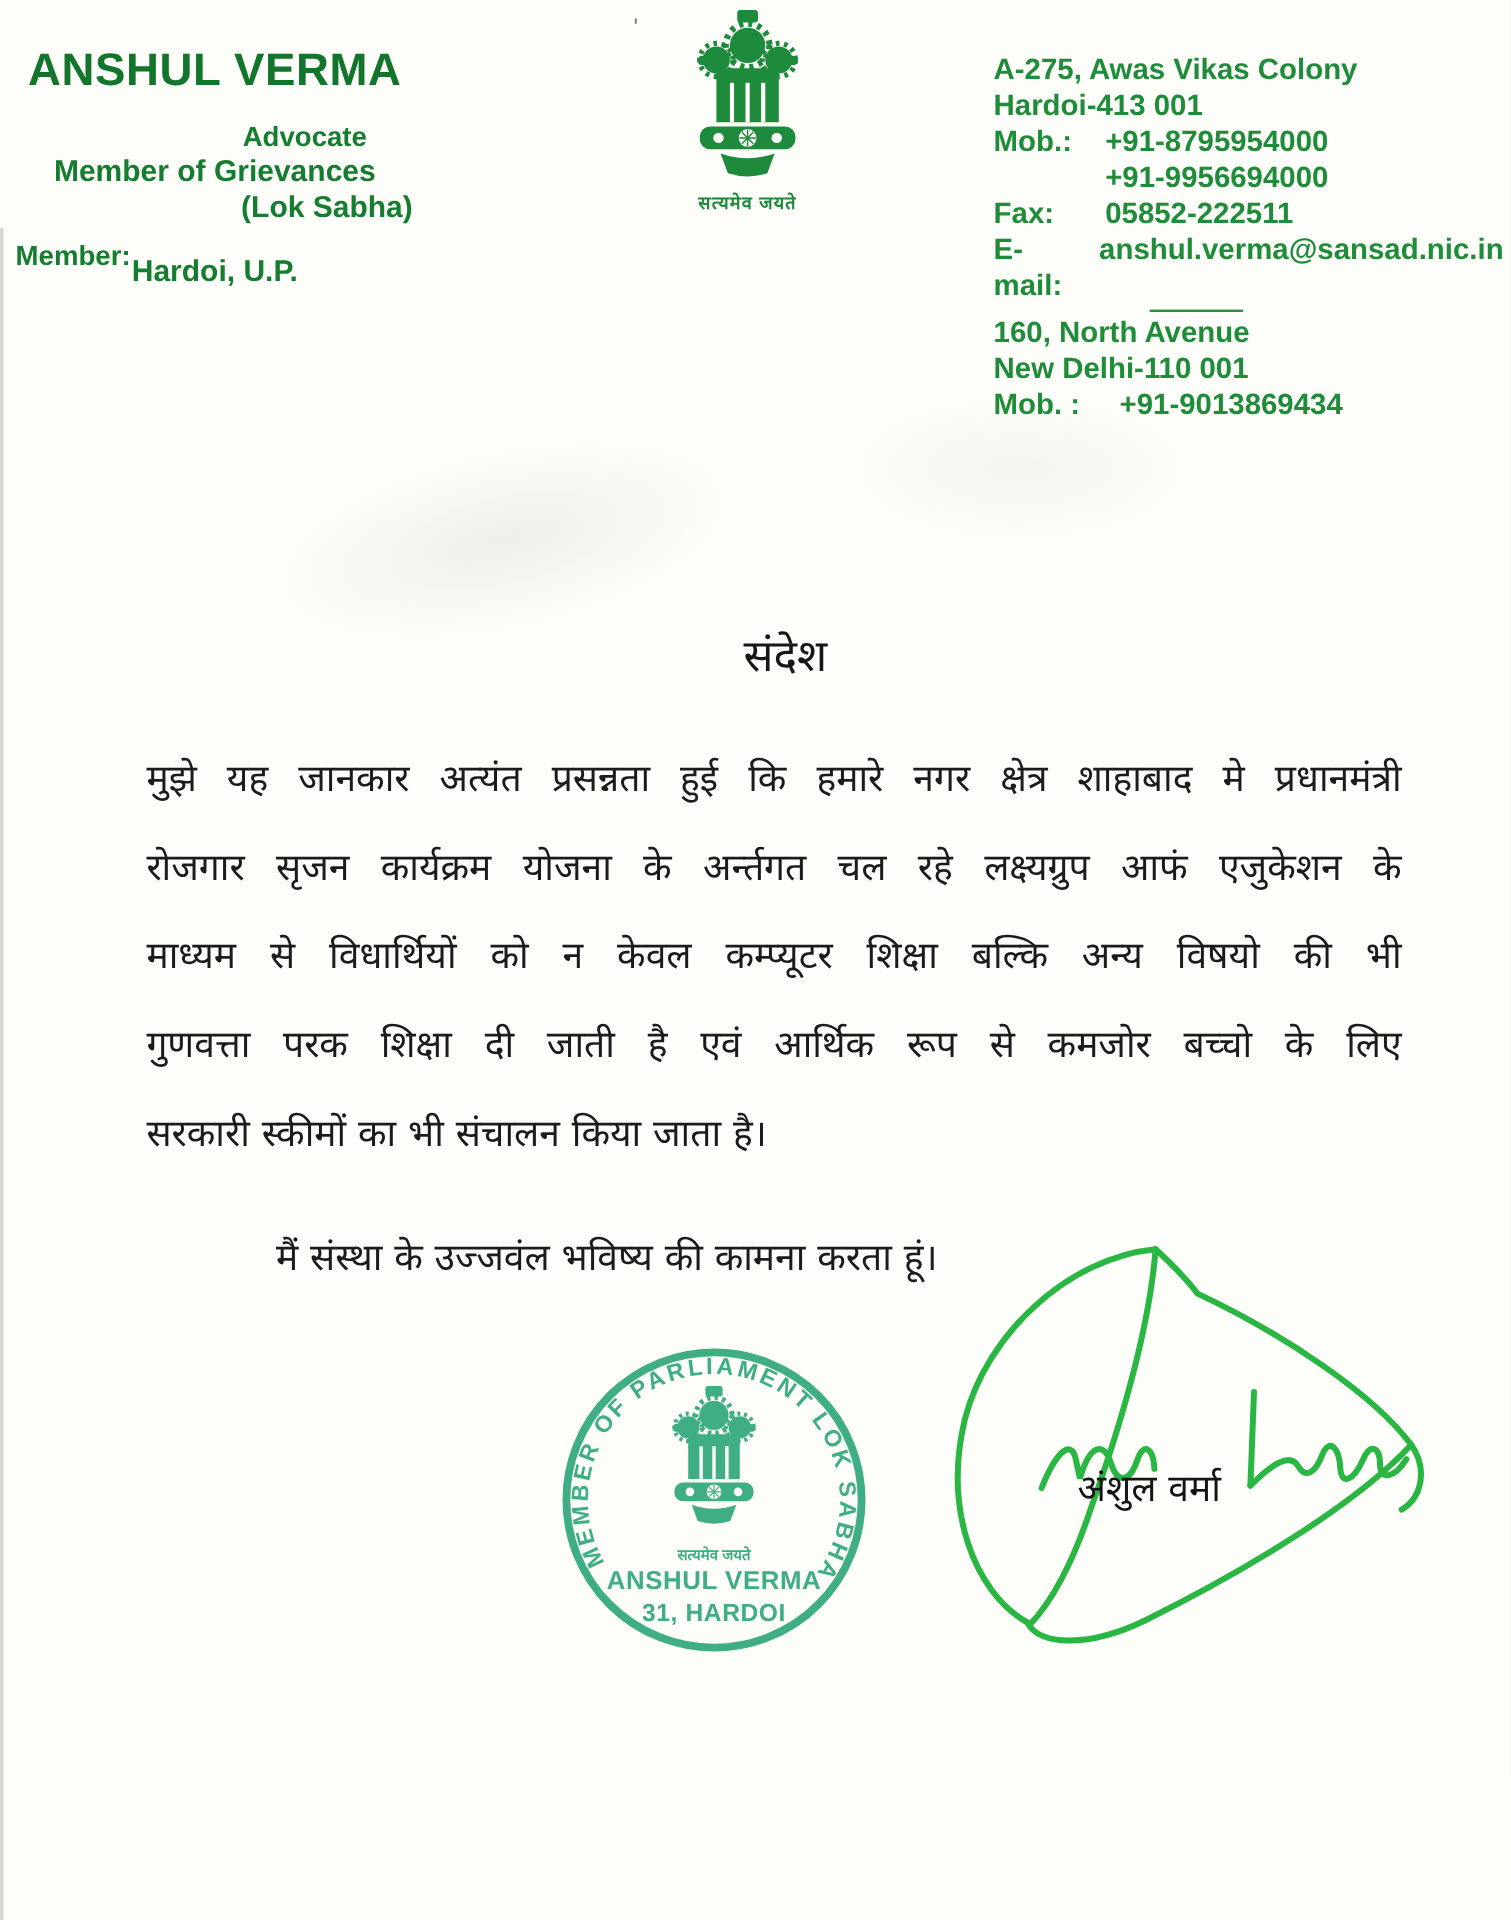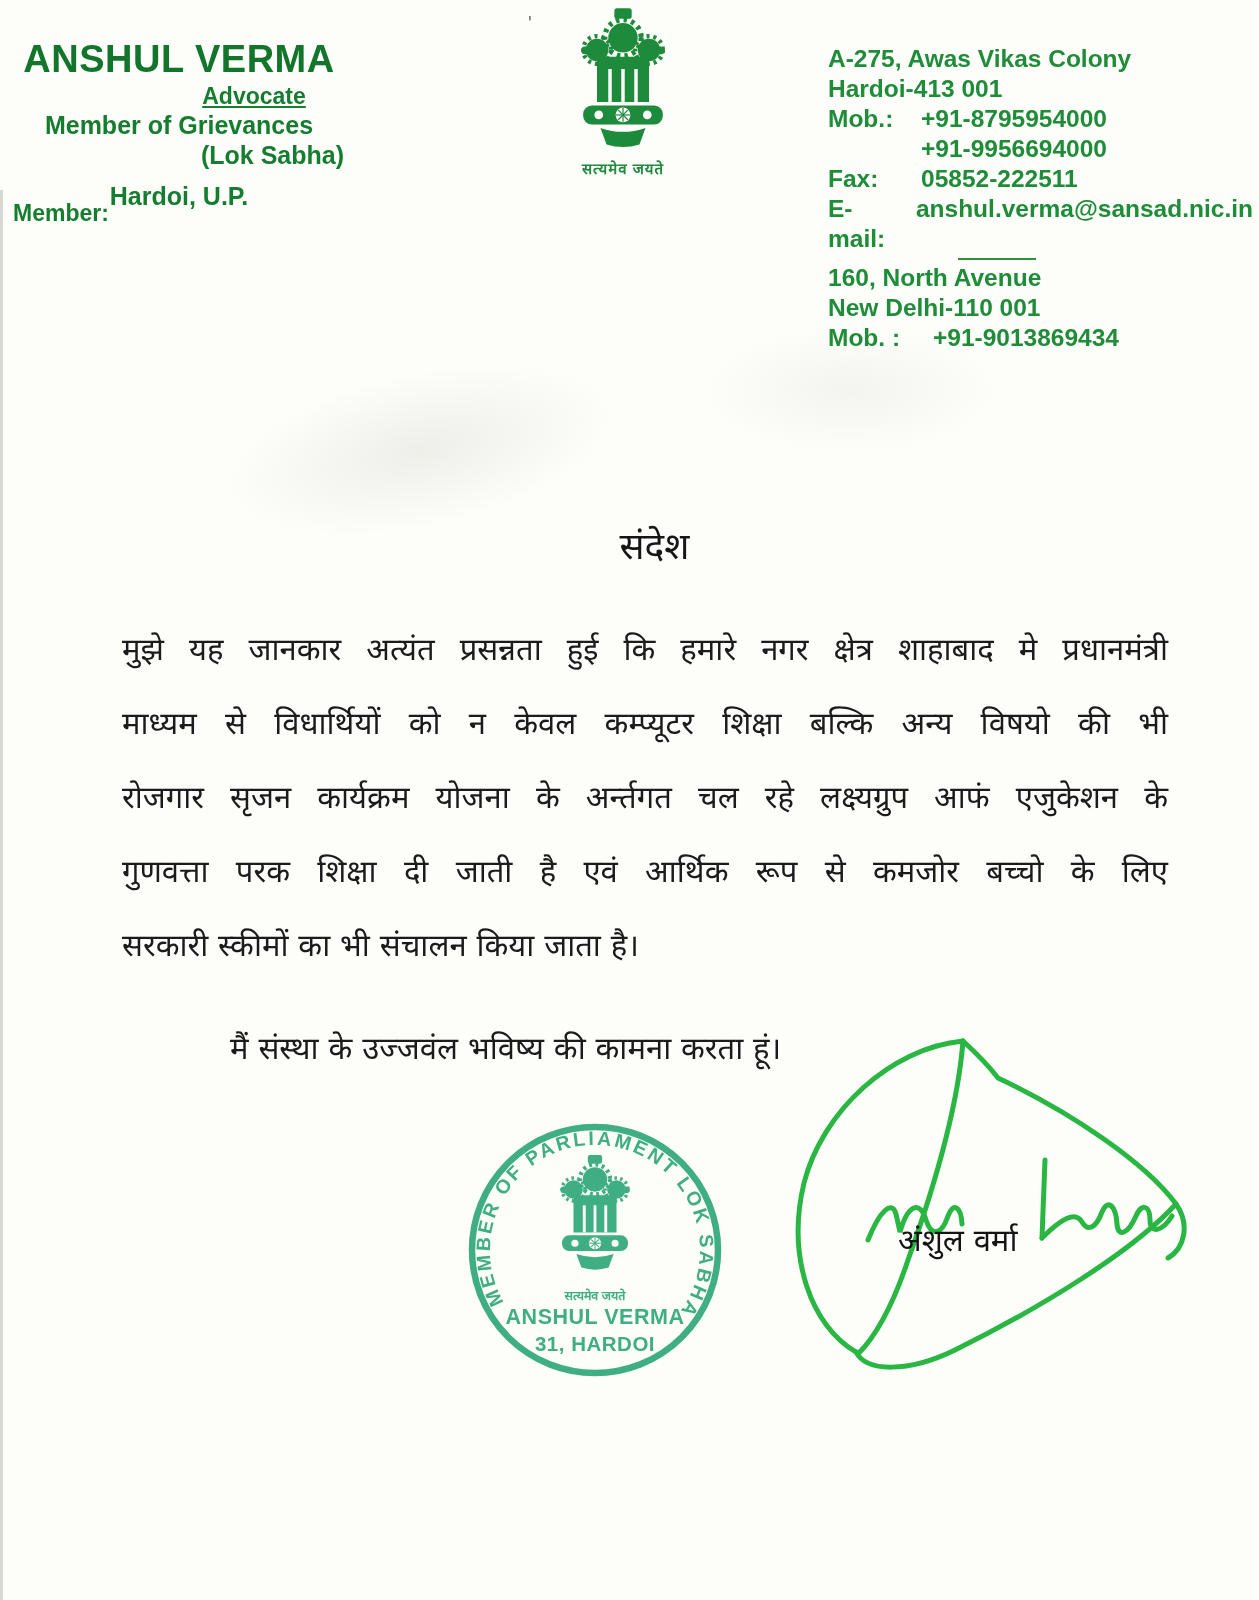"Advocate" .hdr-advocate { margin-top: 2px -> 20px; text-decoration: underline -> none }
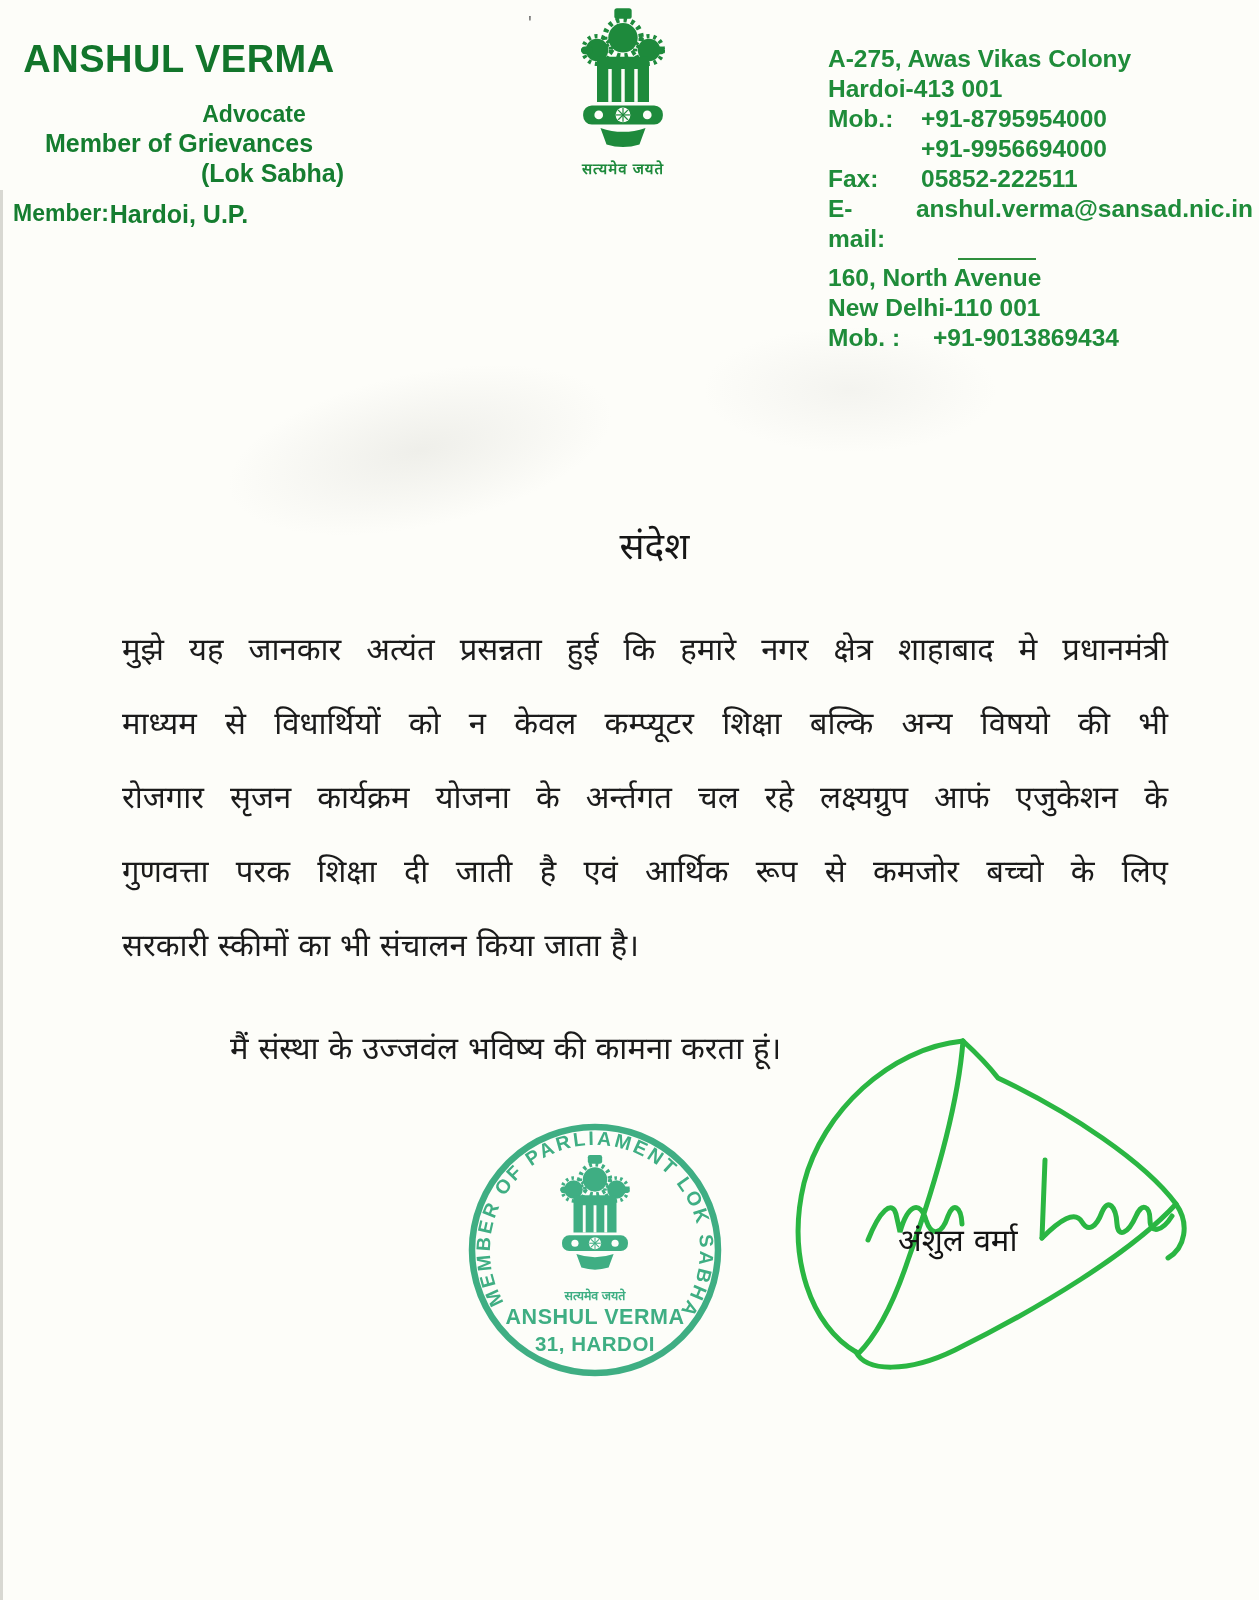"Hardoi, U.P." .hdr-city { margin-top: 12px -> 24px }
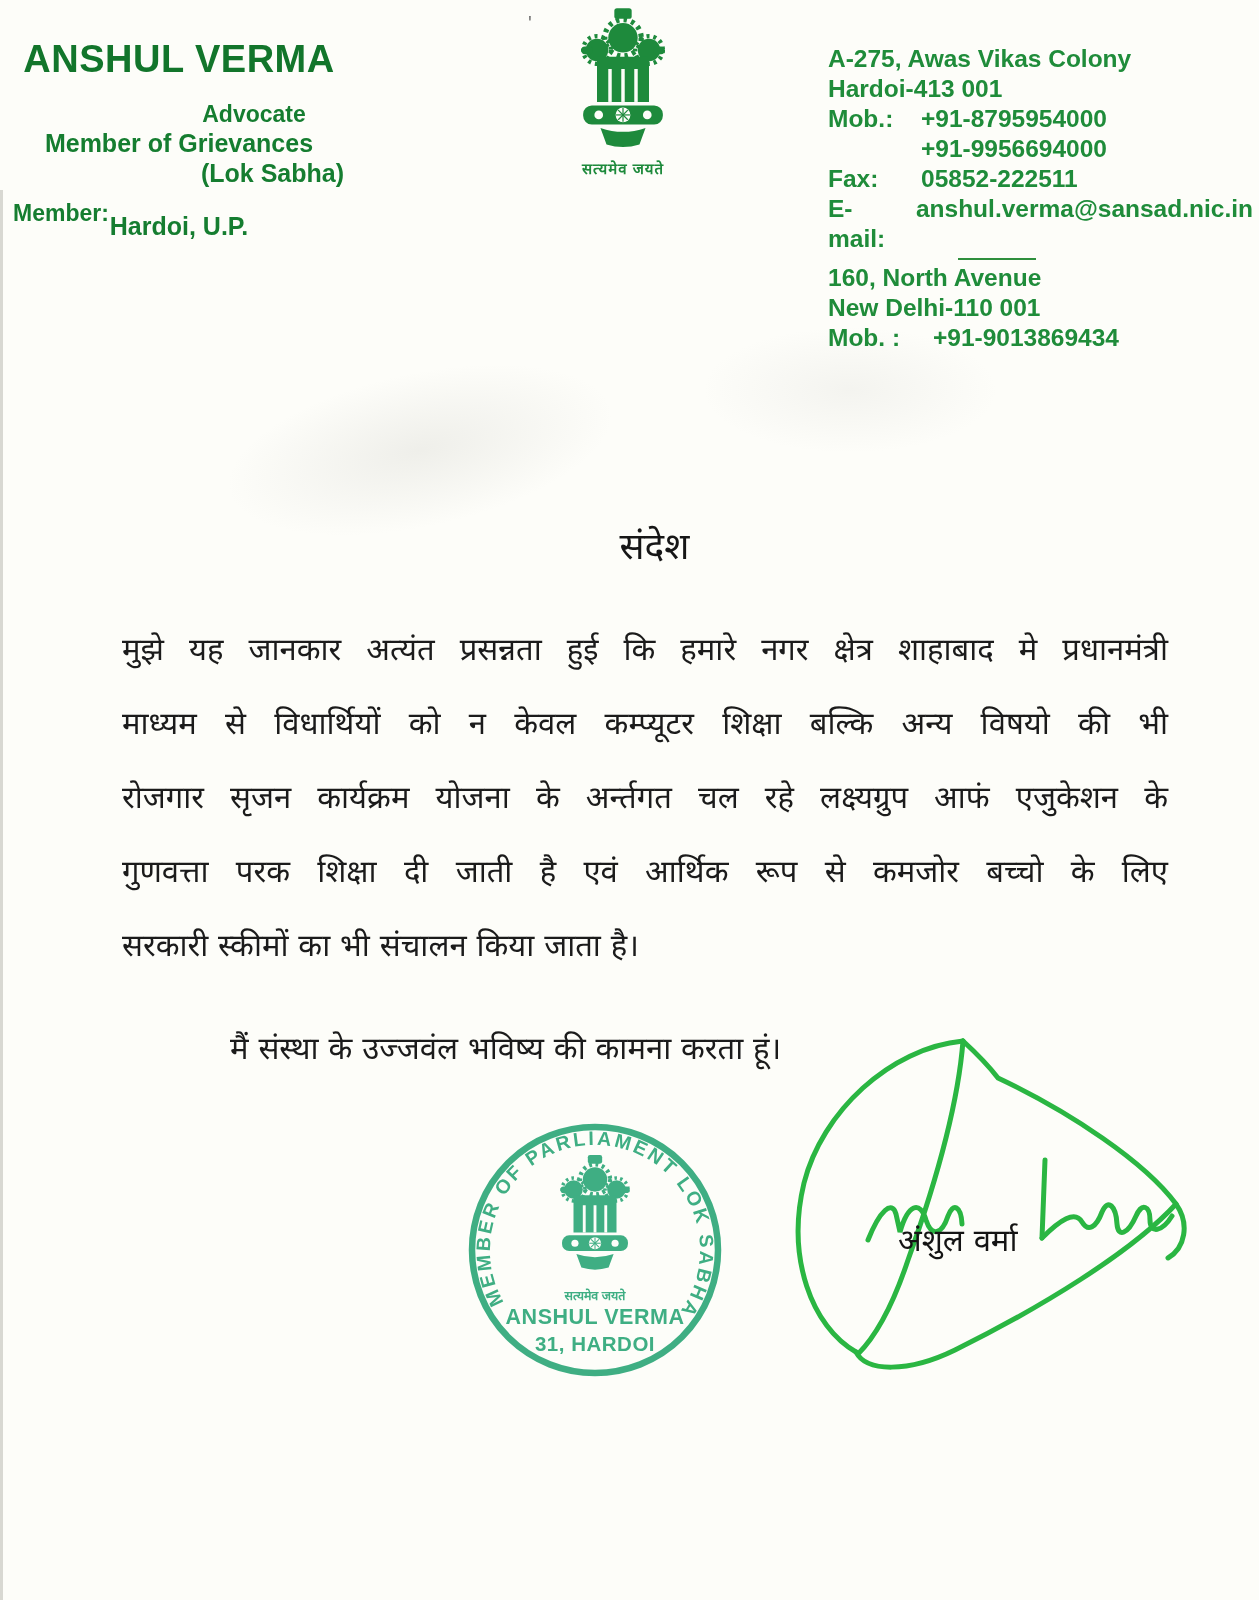"माध्यम से विधार्थियों को न" div.bline { order: before "रोजगार सृजन कार्यक्रम योजना के" -> after "रोजगार सृजन कार्यक्रम योजना के" }
